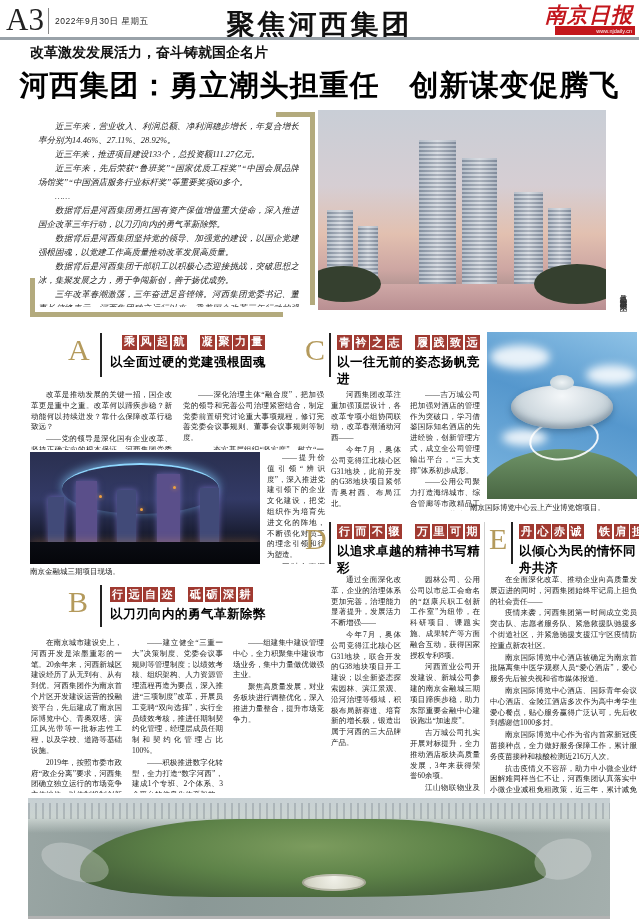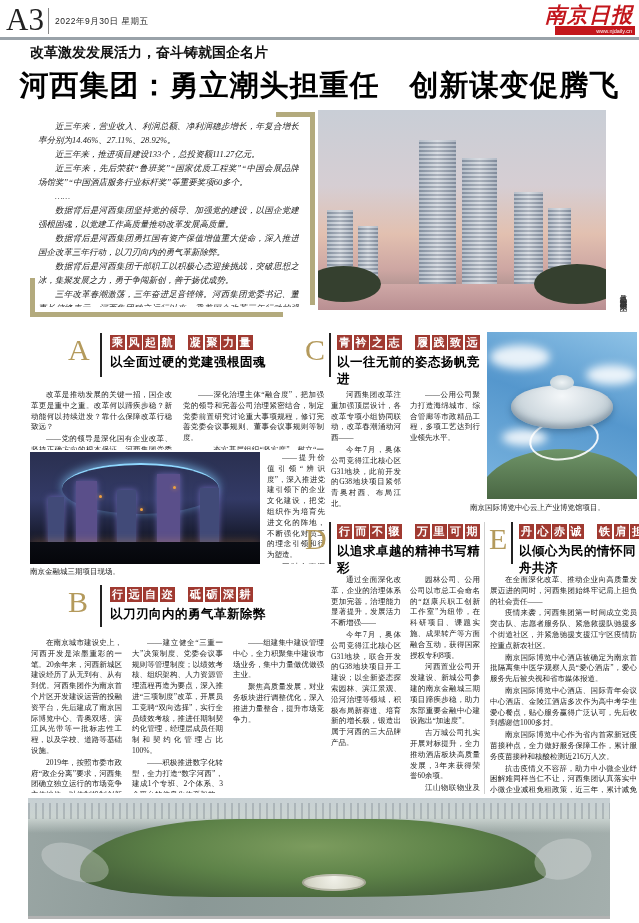"聚焦河西集团" div.abs { html: none -> <div>聚焦河西集团</div> }
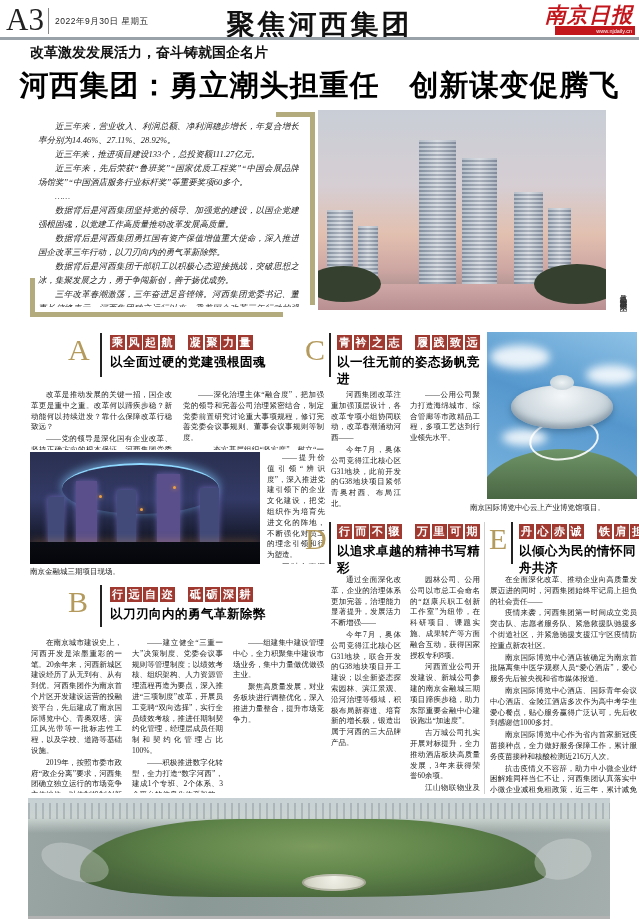"数据背后是河西集团坚持党的领导、加强党的建设，以国企党建强根固魂，以党建工作高质" p { order: before "数据背后是河西集团勇扛国有资产保值增值重大使命，深入推进国企改革三年行动，以刀刃" -> after "数据背后是河西集团勇扛国有资产保值增值重大使命，深入推进国企改革三年行动，以刀刃" }
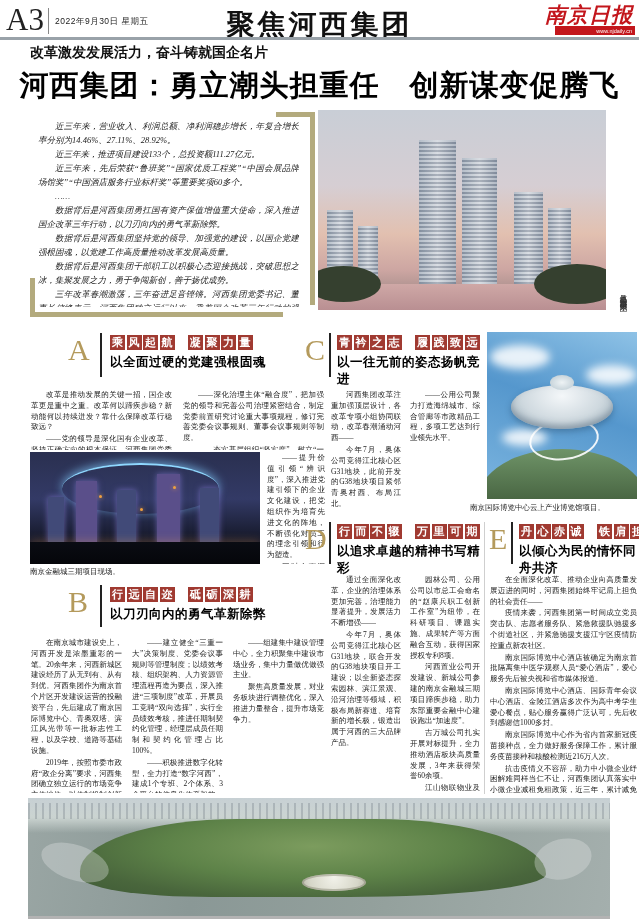"乘 风 起 航 凝" div.abs { font-family: none -> Liberation Mono, monospace; left: 80px -> 92px }
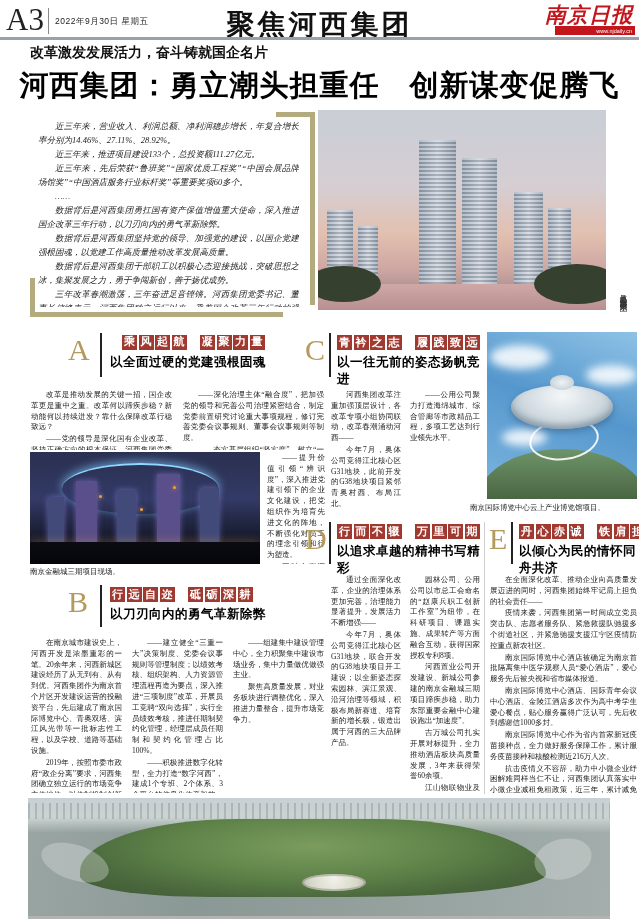"——吉万城公司把加强对酒店的管理作为突破口，学习借鉴国际知名酒店的先进经验，创新" p { html: none -> <p>——吉万城公司把加强对酒店的管理作为突破口，学习借鉴国际知名酒店的先进经验，创新管理方式，成立全公司管理输出平台，“三大支撑”体系初步成形。</p> }
